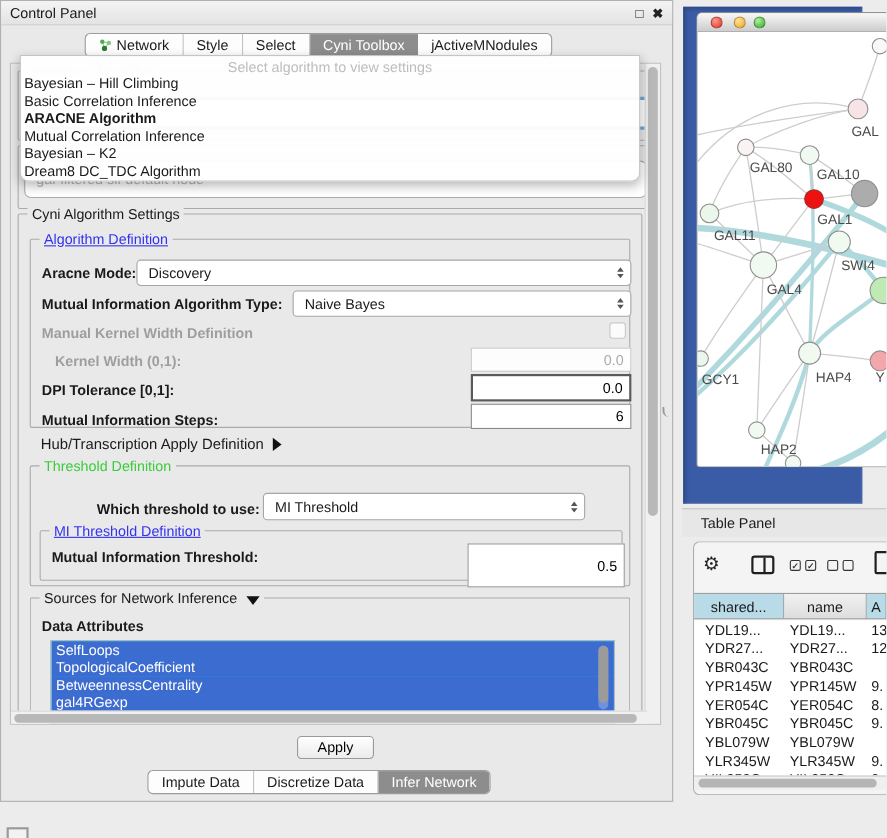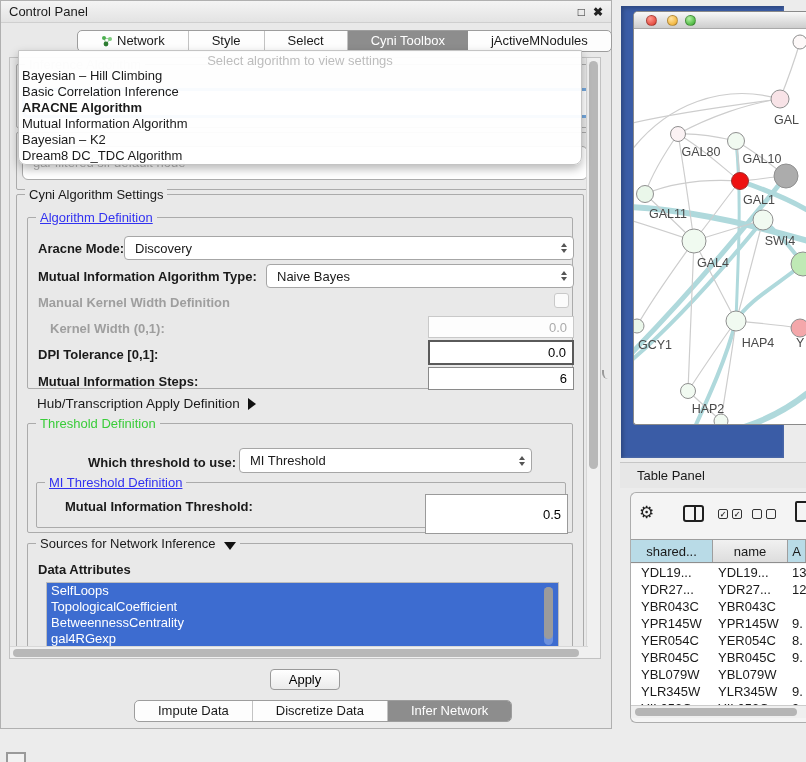"Network" .tab { padding: 0 23px -> 0 12px }
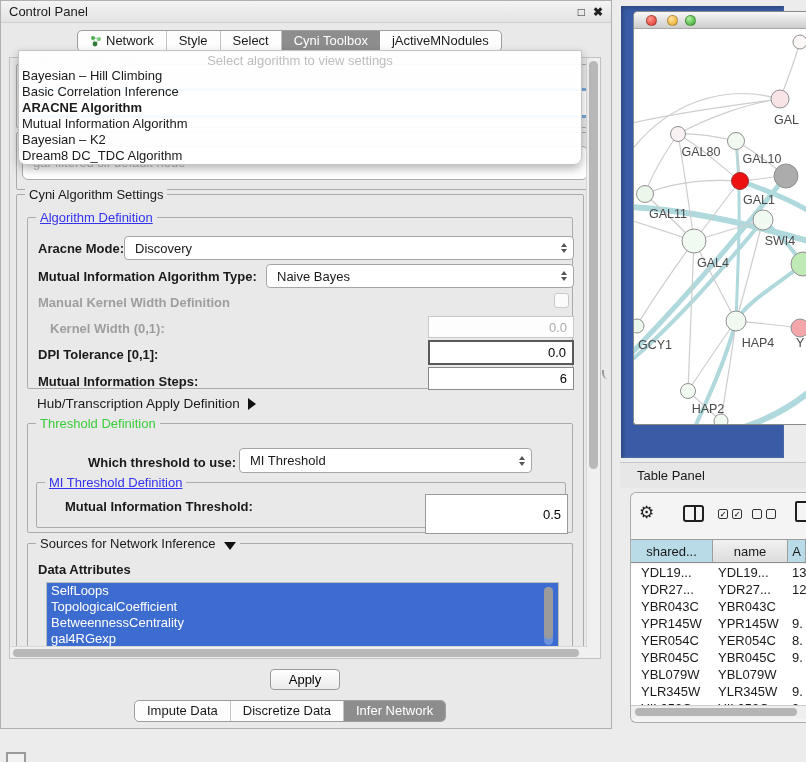"Mutual Information Algorithm" div.popup-item { text: Information Algorithm -> Correlation Inference }
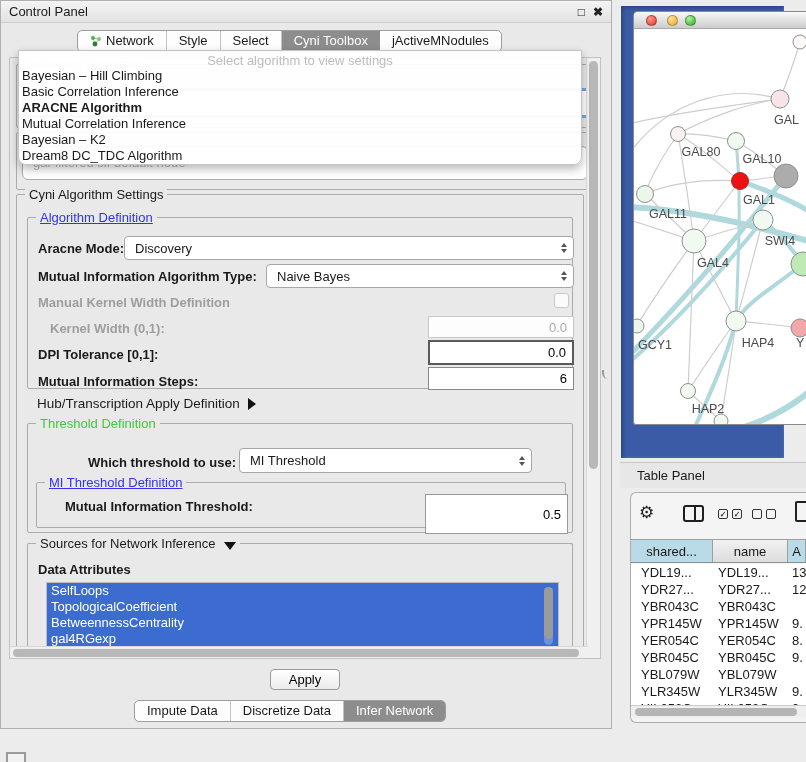"Mutual Information Threshold:" span.fieldlbl { margin-left: 18px -> none }
